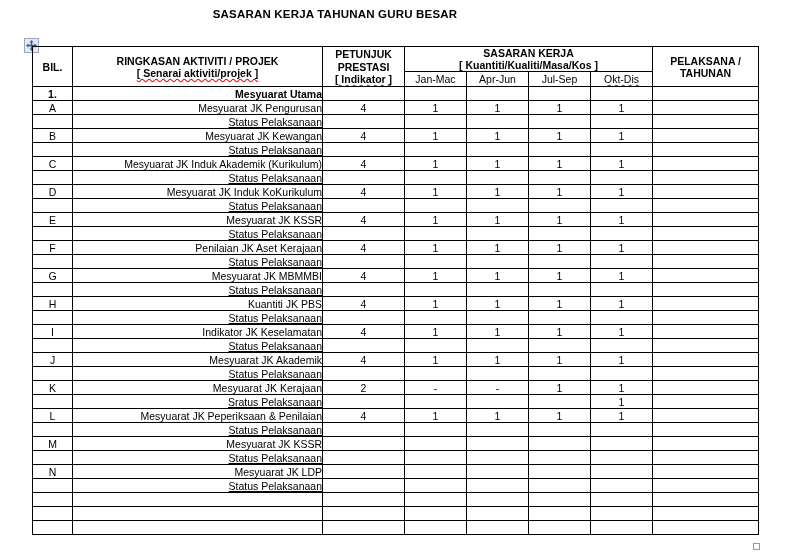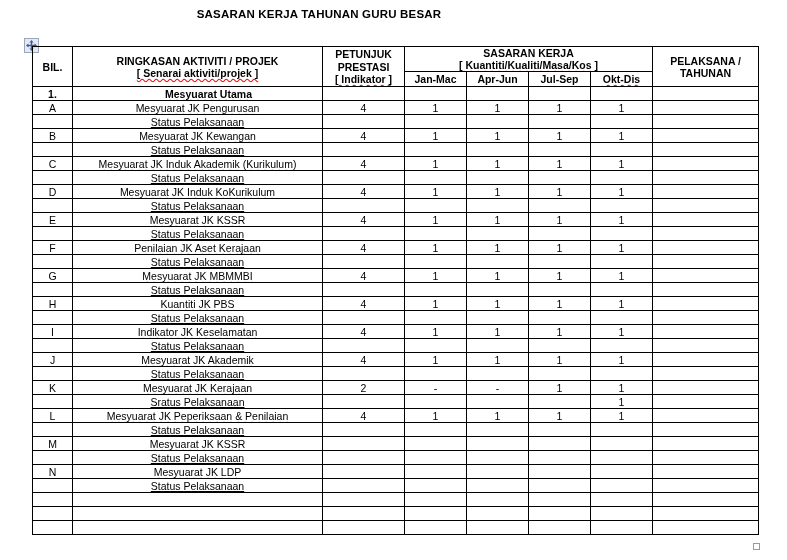"SASARAN KERJA TAHUNAN GURU BESAR" .doc-title { left: 0 -> 16px }
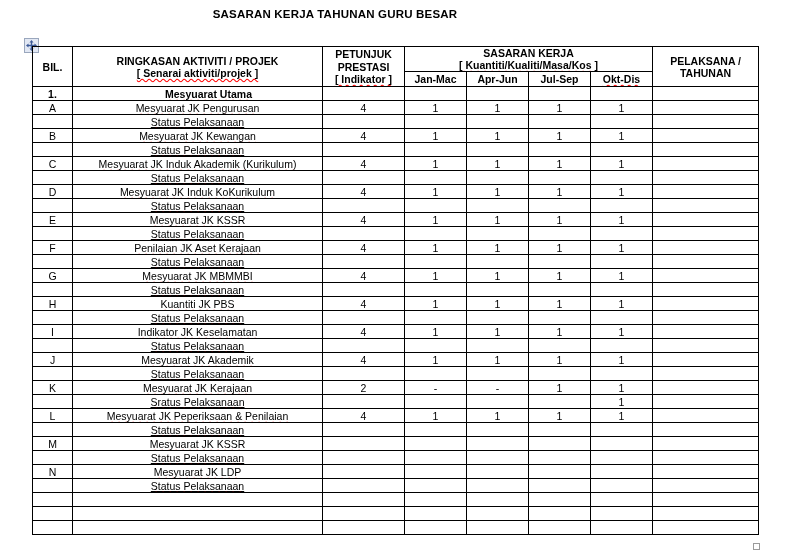"Jan-Mac" .hd-q { font-weight: bold -> normal }
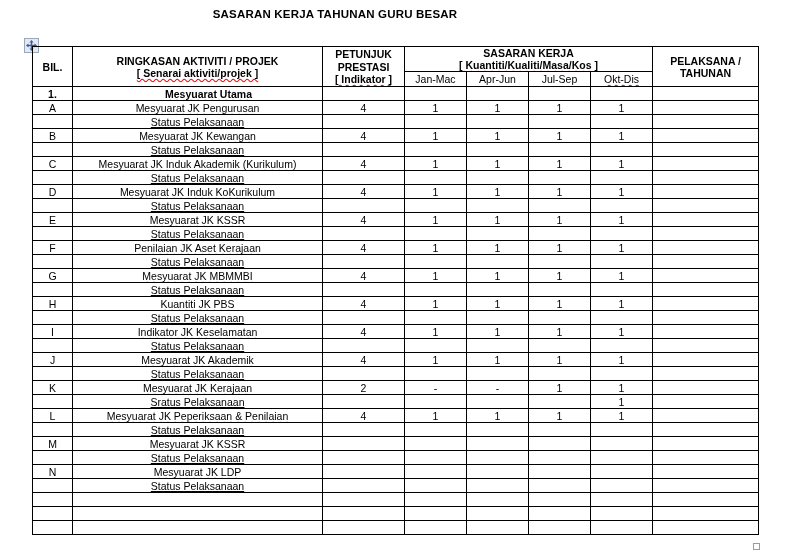"Mesyuarat Utama" .c-act { text-align: center -> right }
